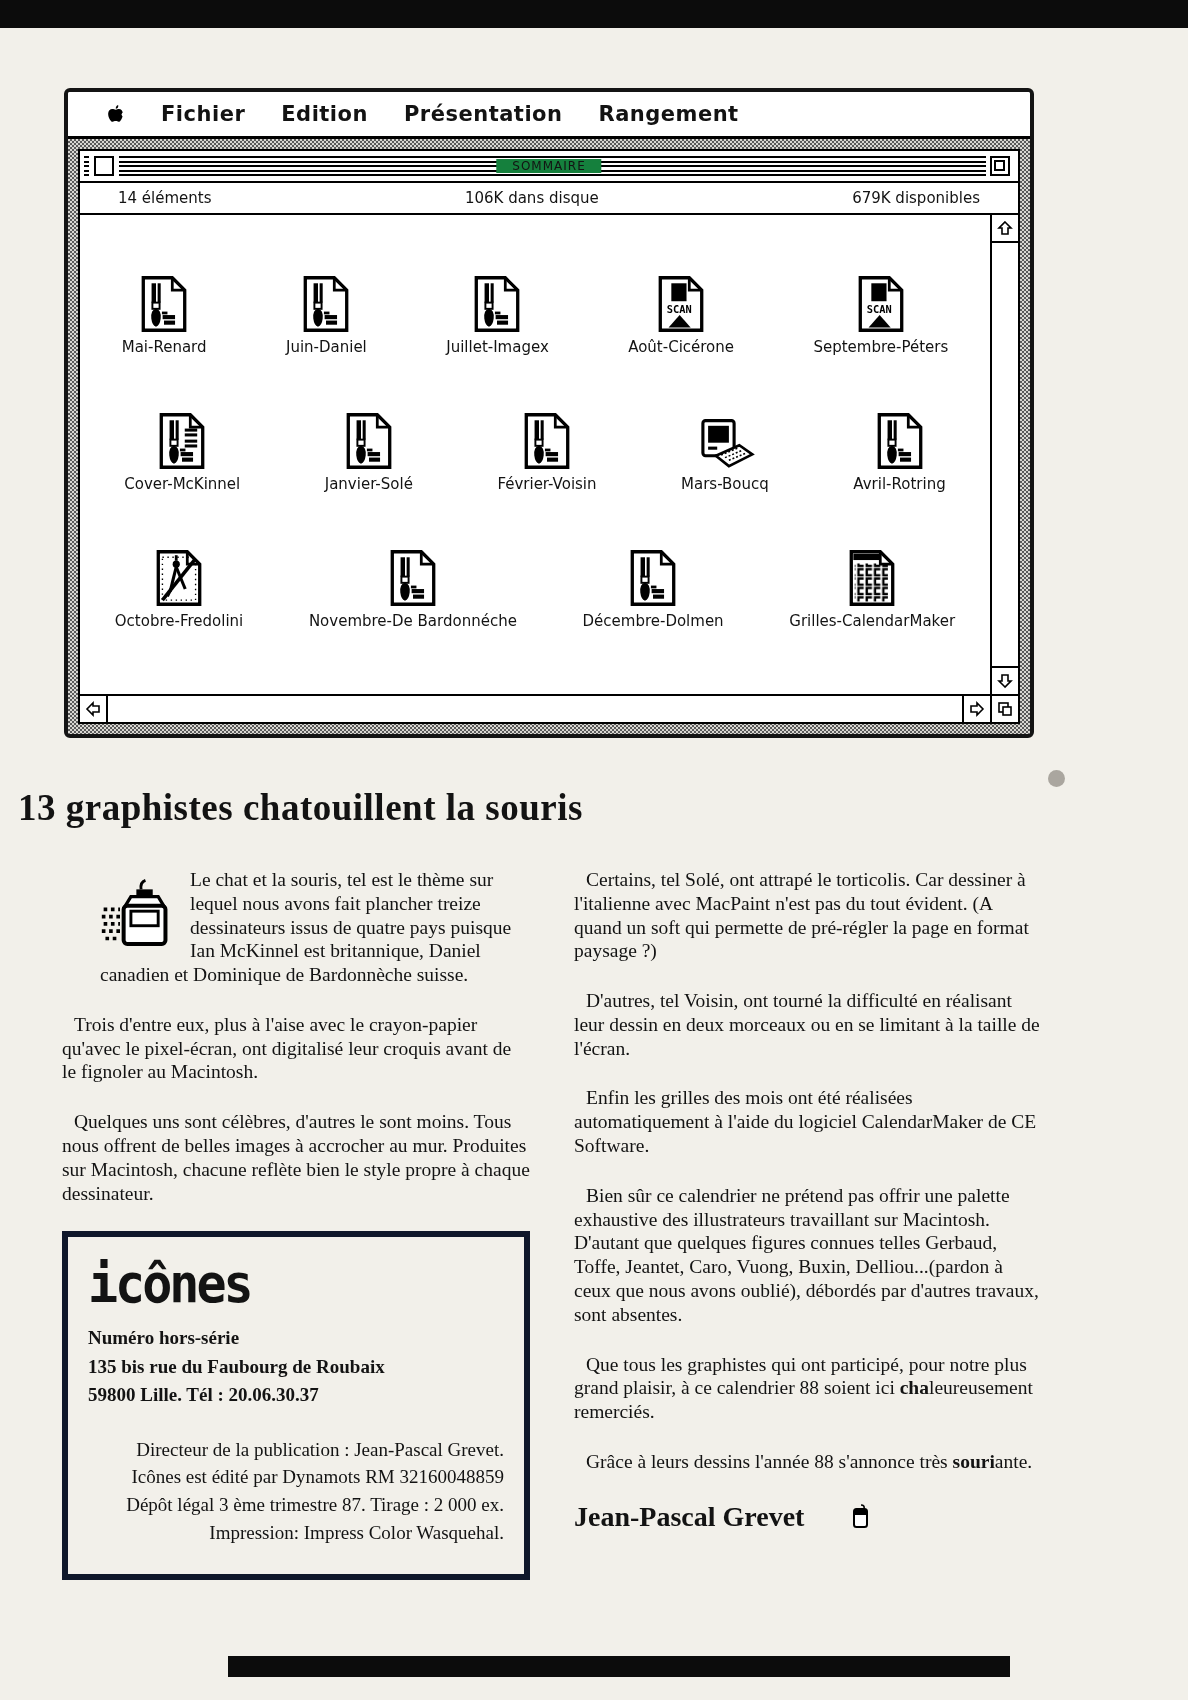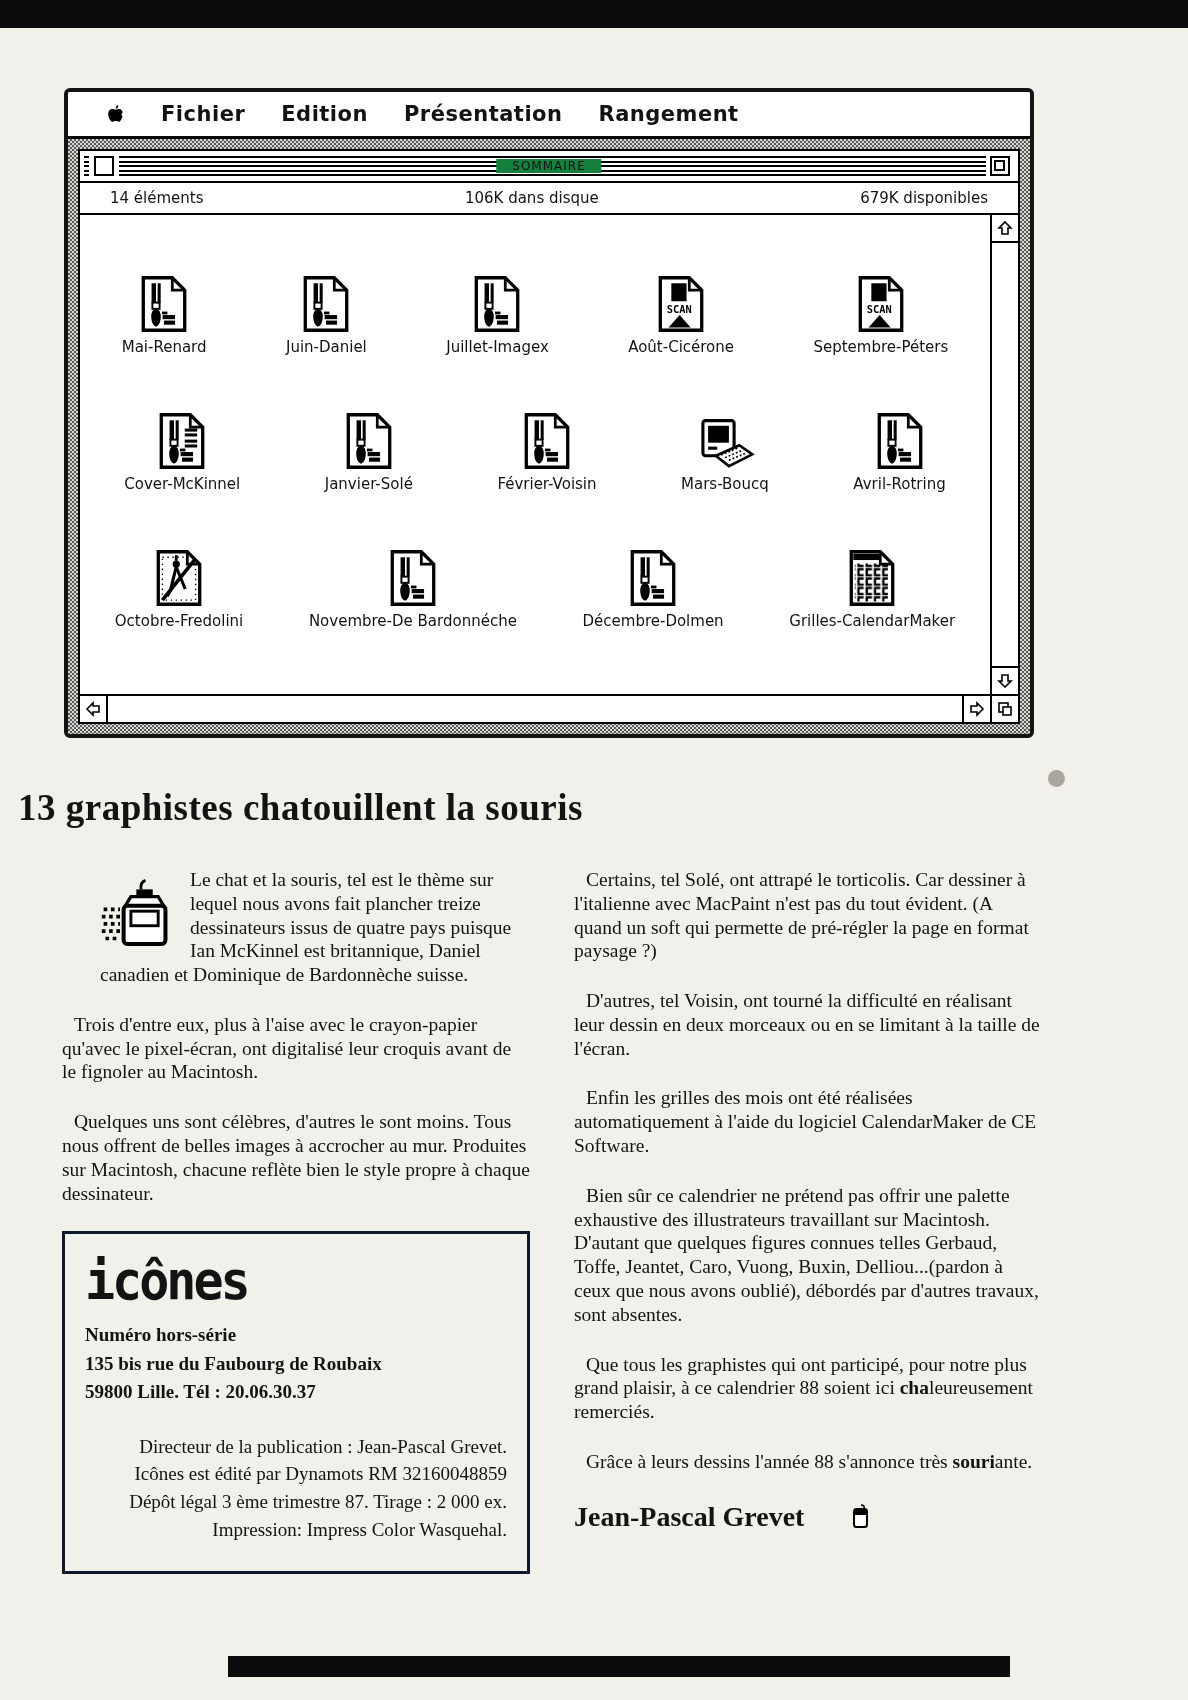"14 éléments" .statusbar { padding: 0 30px -> 0 38px }
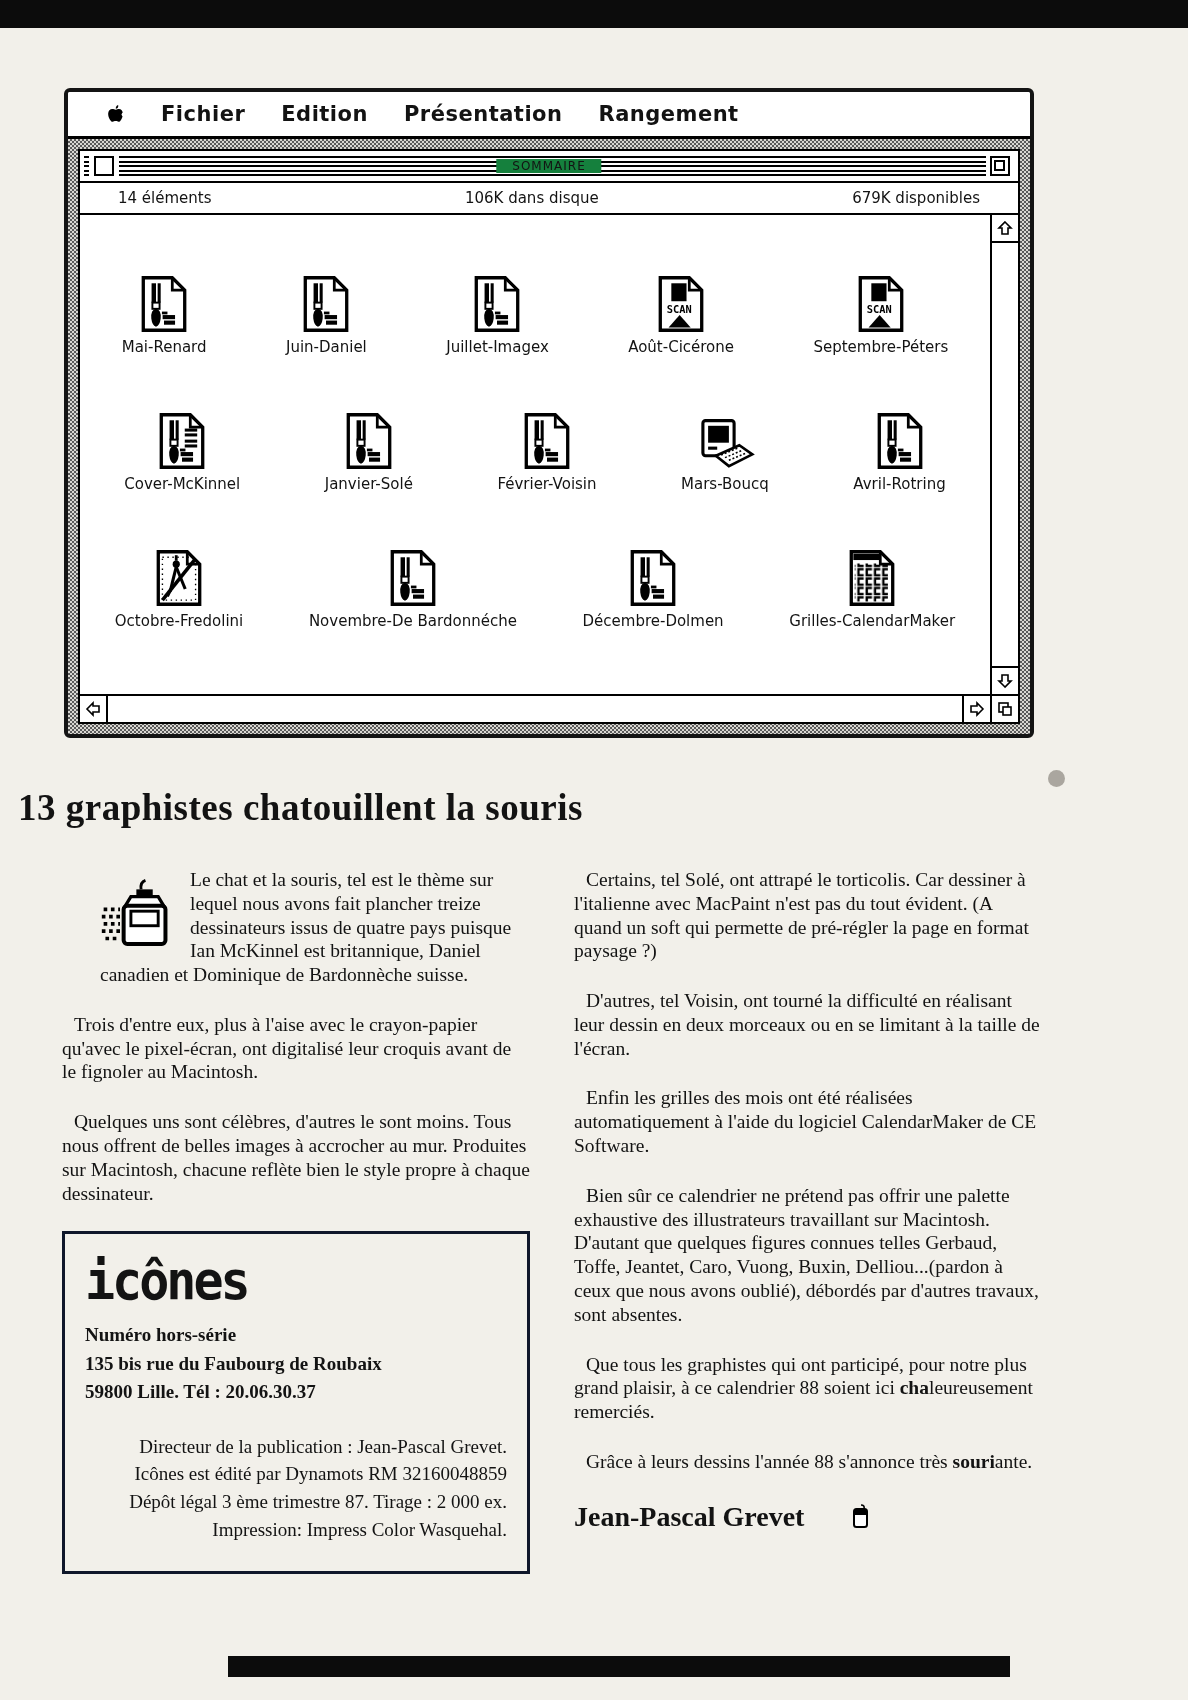"icônes" .infobox { border: 3px solid #0f172a -> 6px solid #0f172a }
